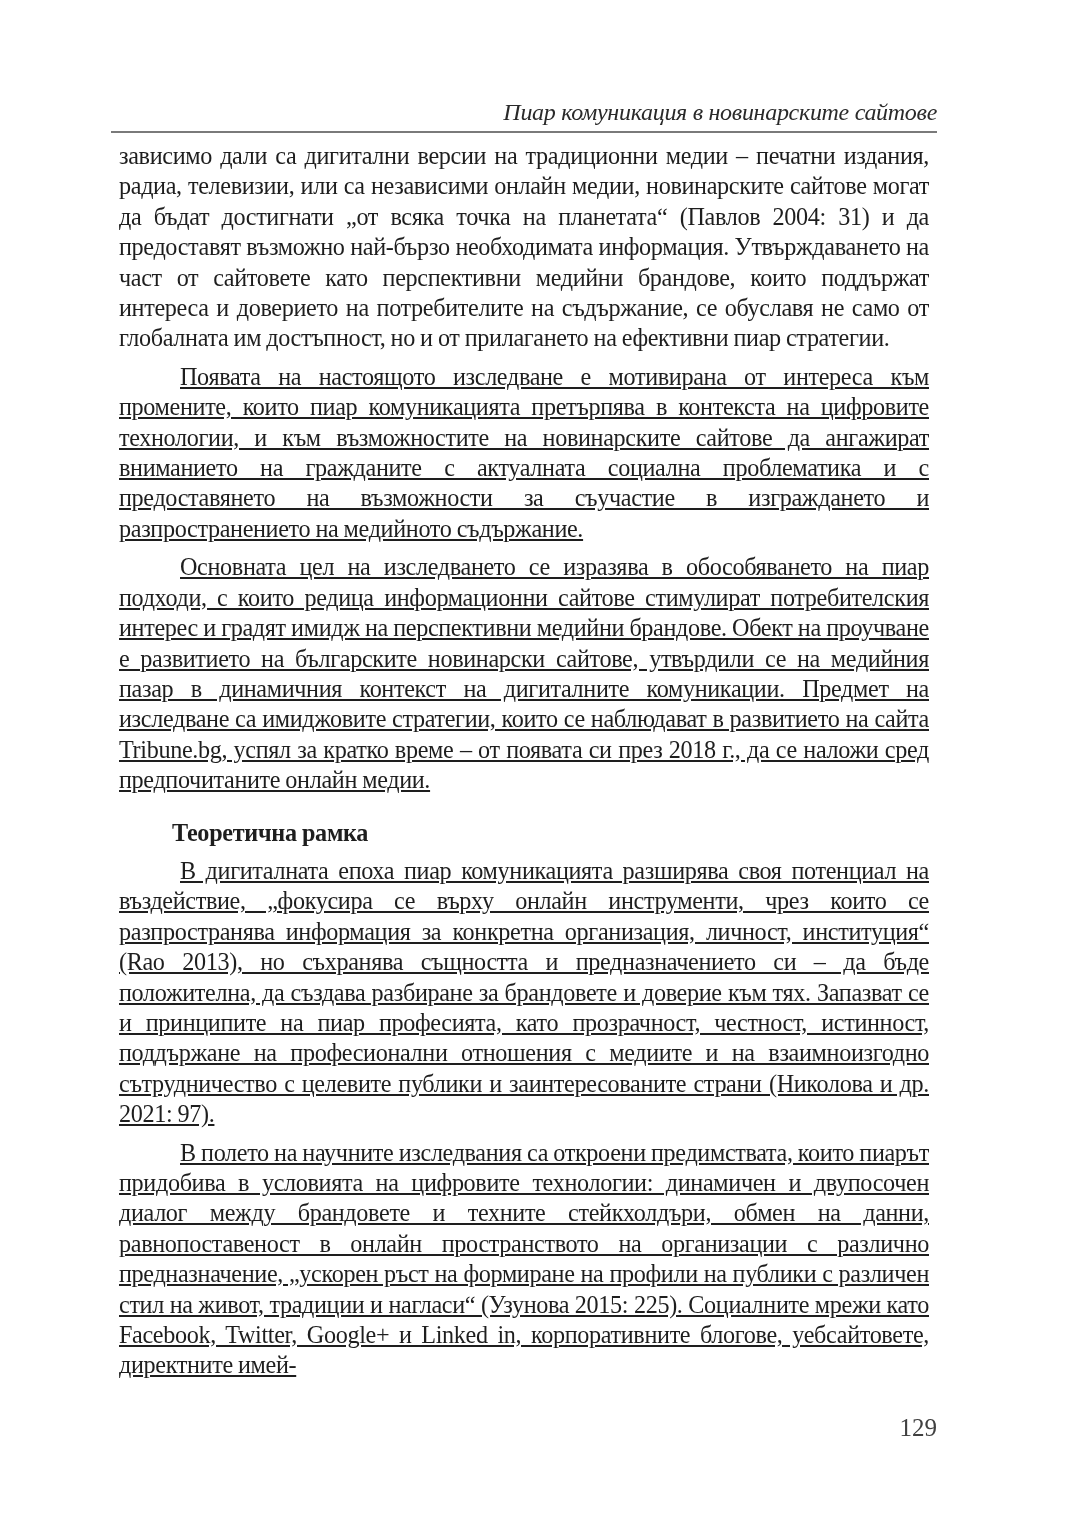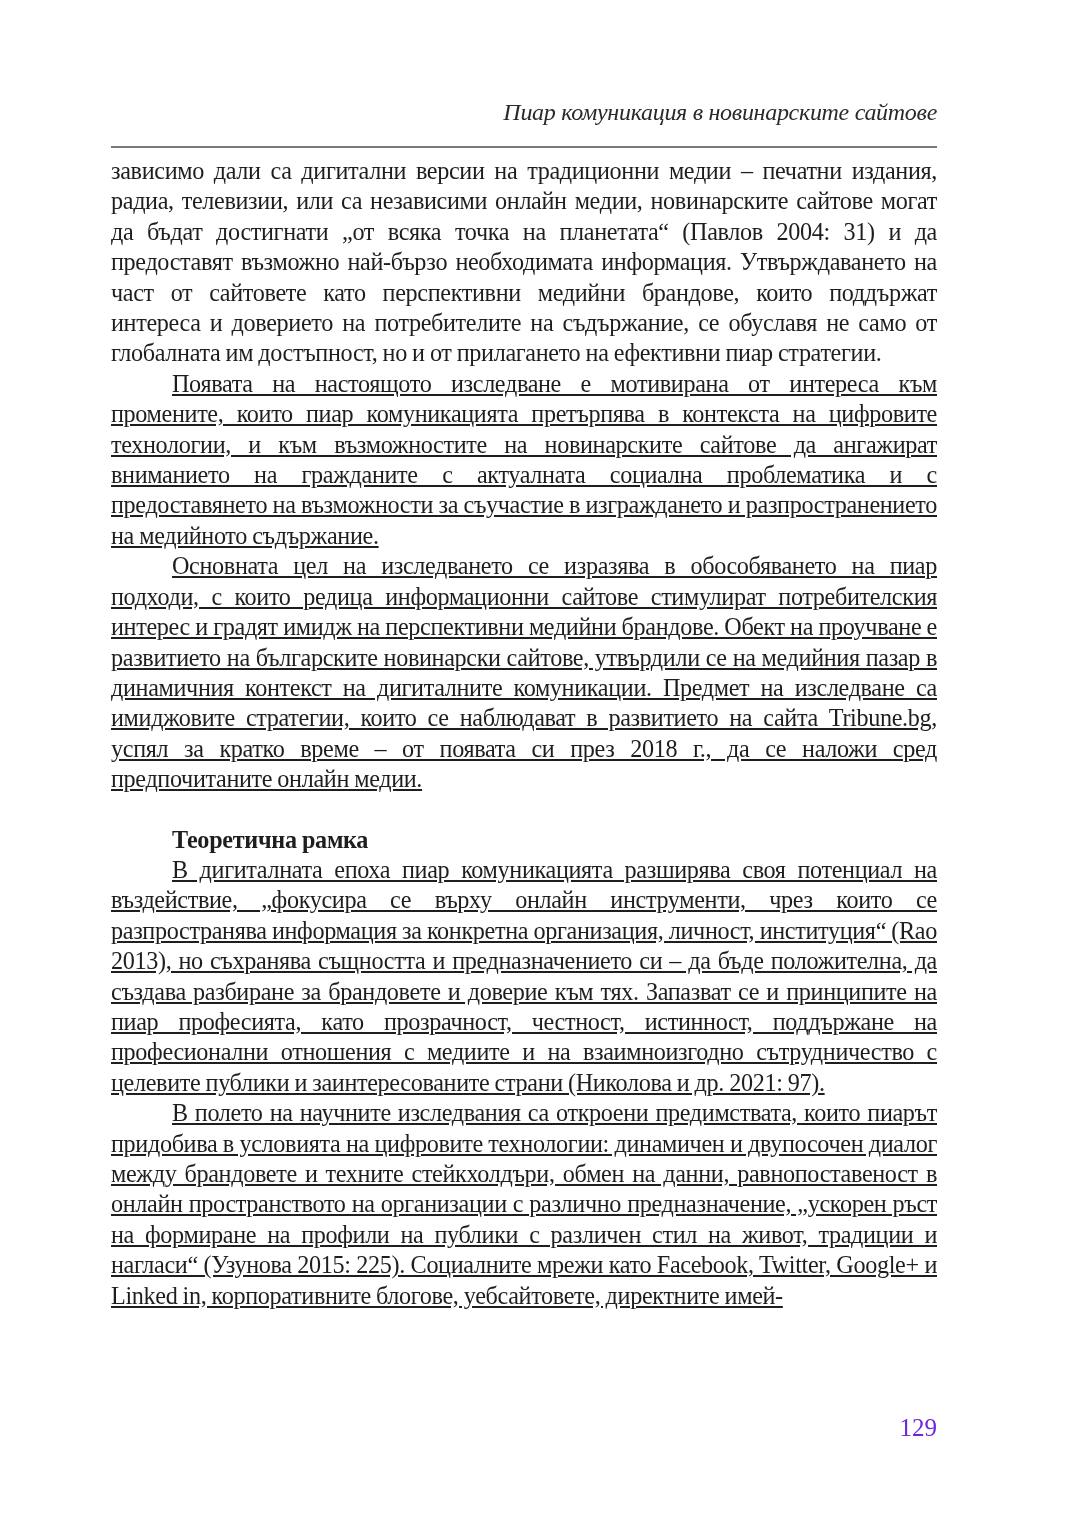"Пиар комуникация в новинарските сайтове" .running-header { padding-bottom: 20px -> 5px }
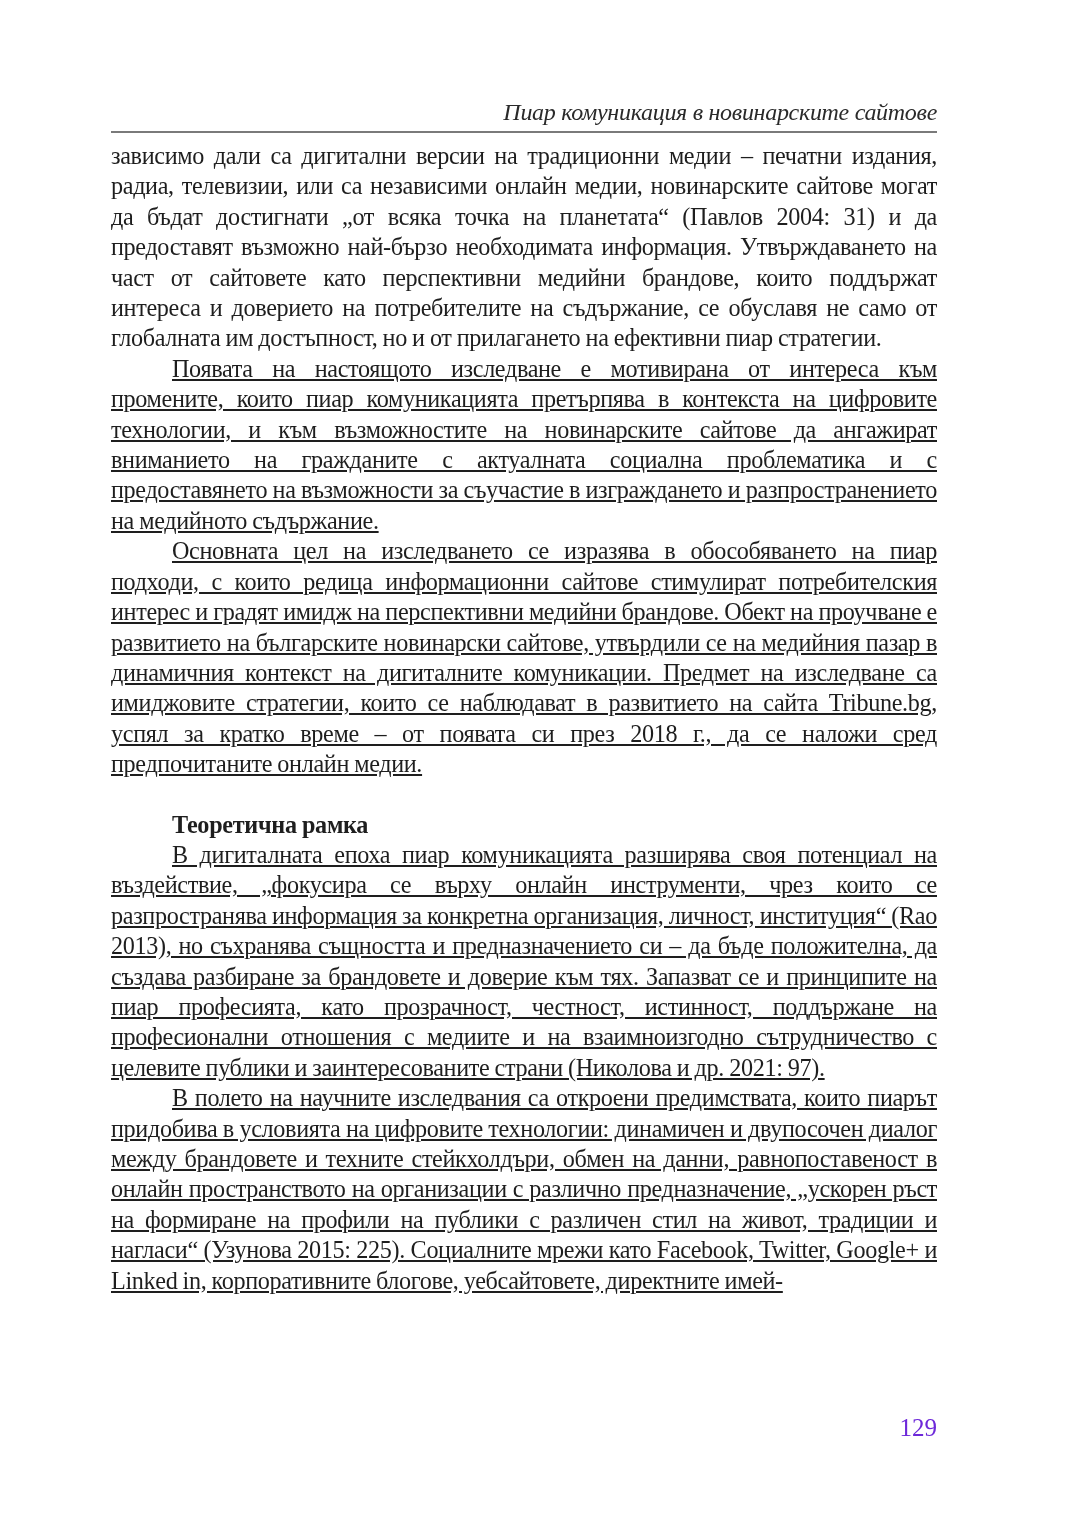"зависимо дали са дигитални версии" .body-text p { margin: 0 -> 8px }
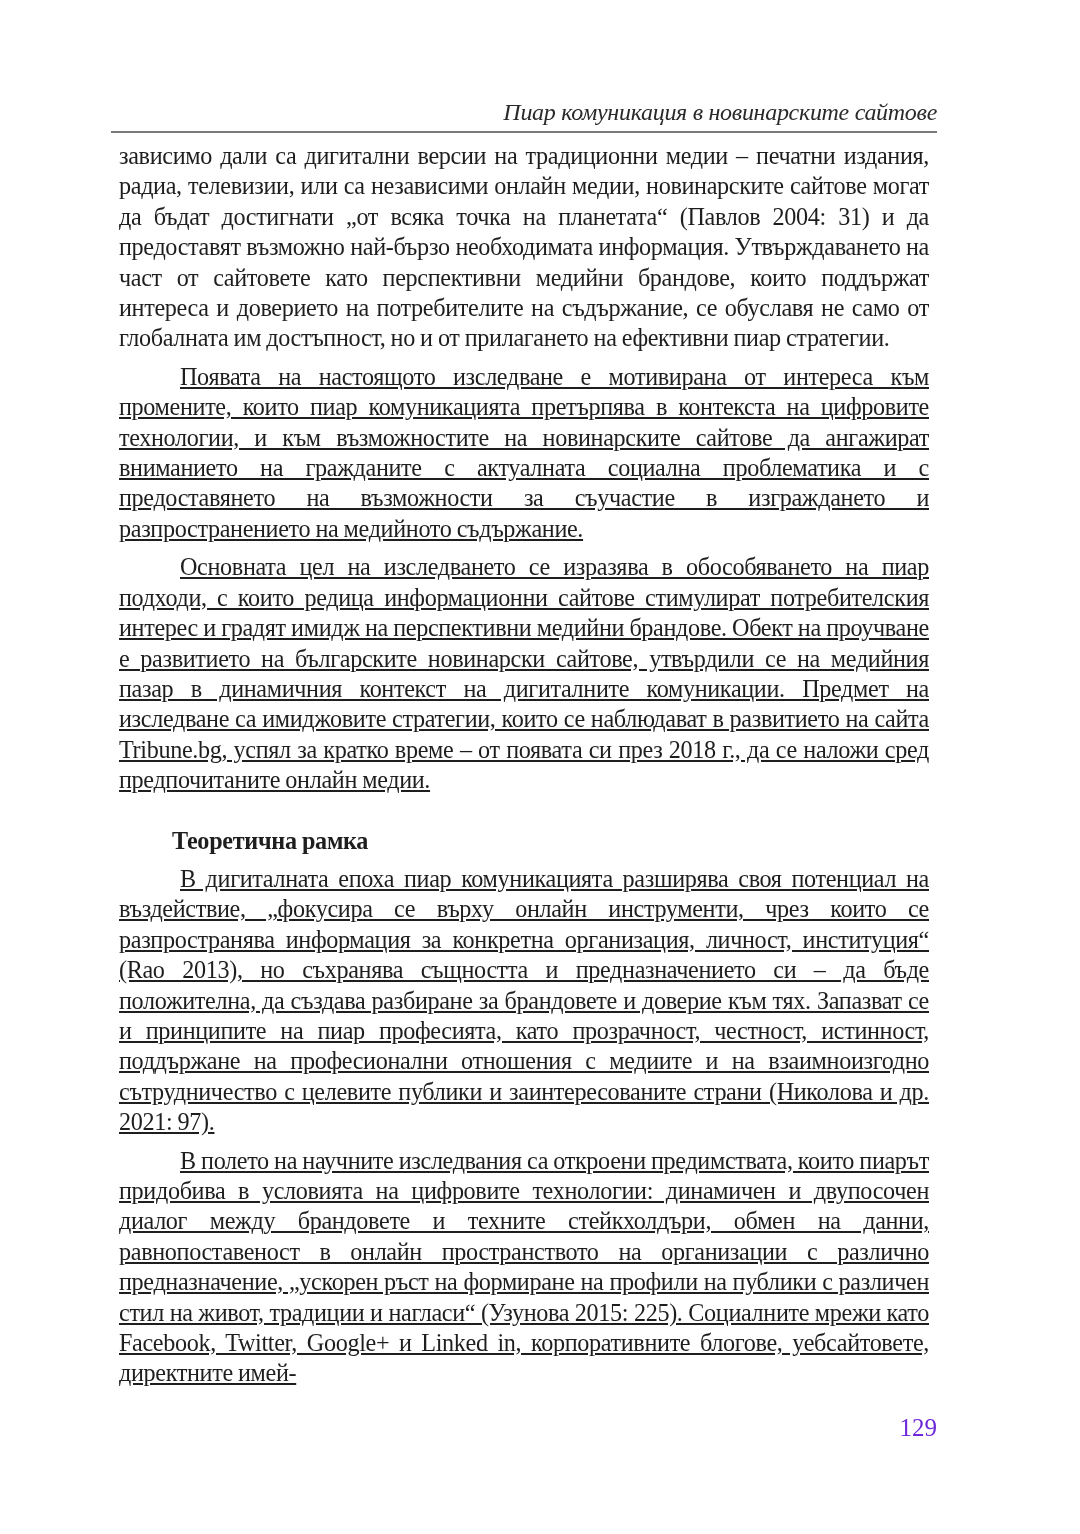"Теоретична рамка" .section-heading { margin-top: 30px -> 22px }
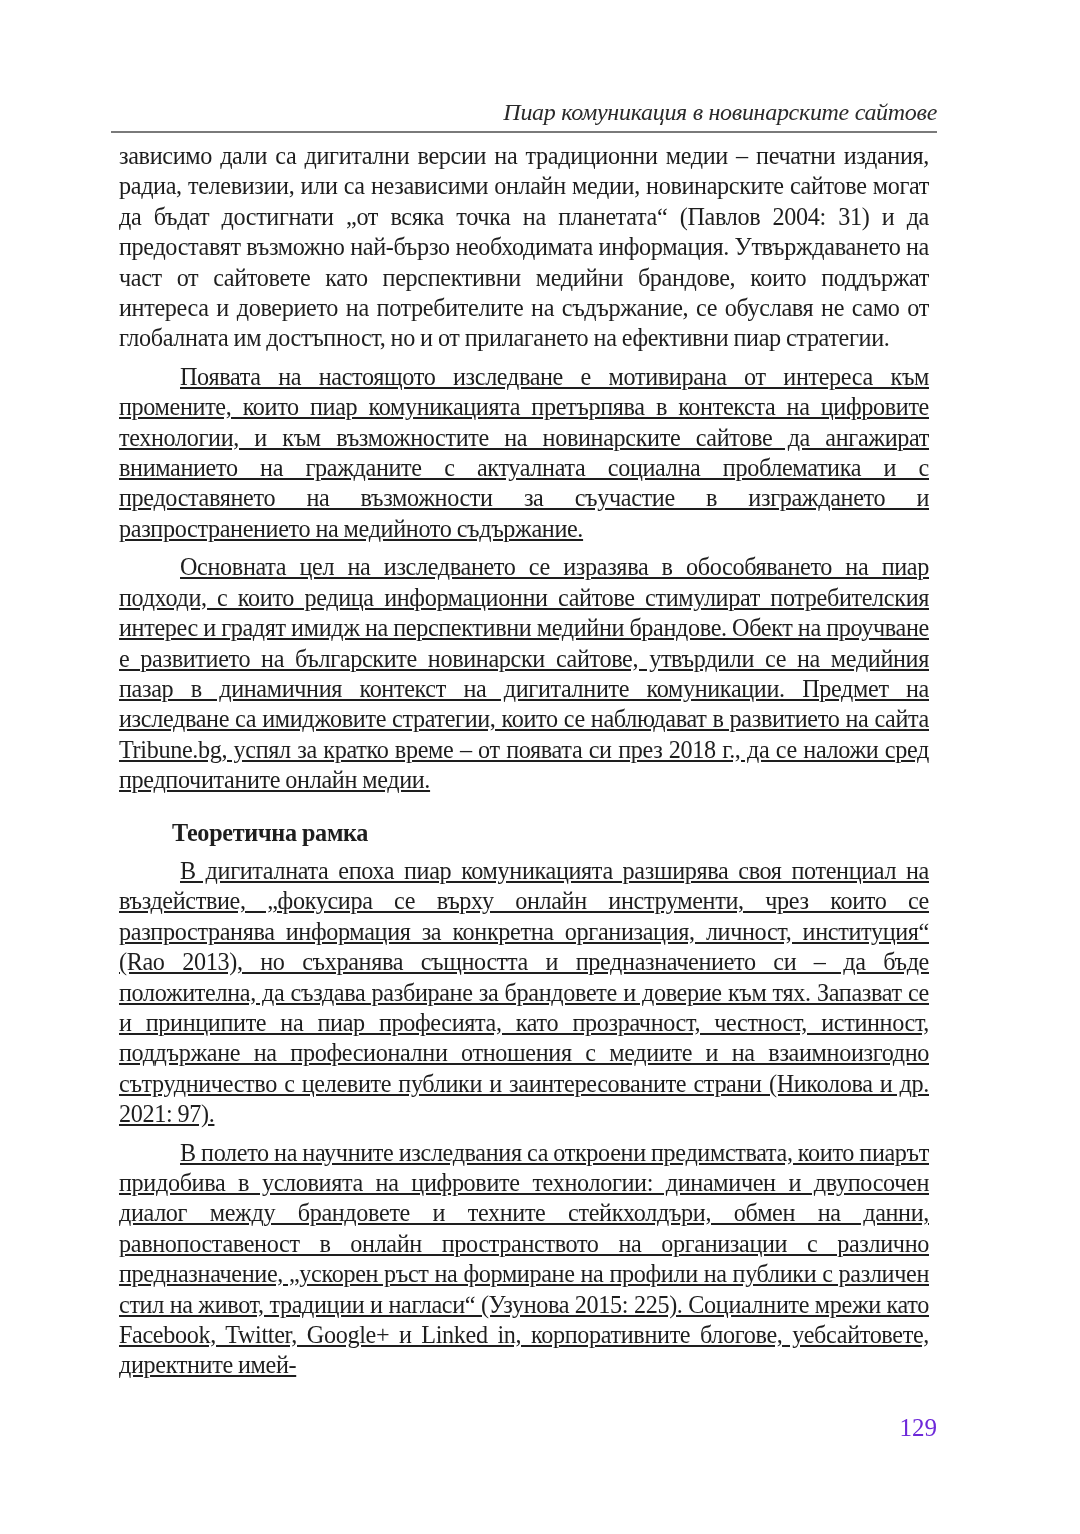"129" .page-number { color: #6d28d9 -> #404040 }
